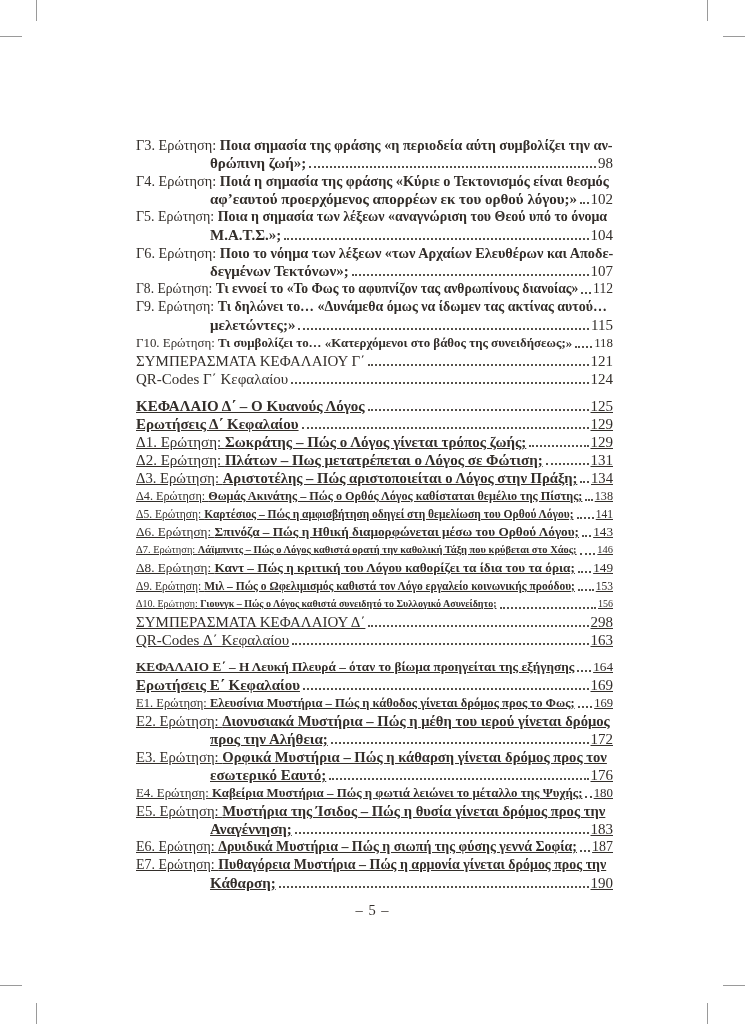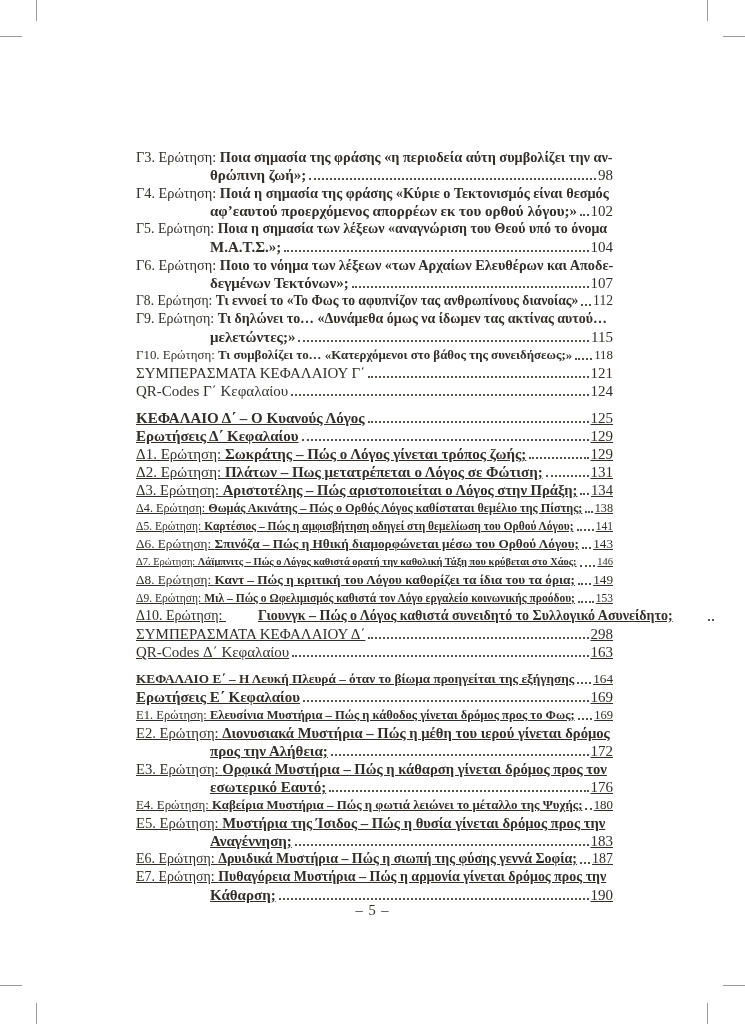"Γ3. Ερώτηση: Ποια σημασία της" .toc { top: 148px -> 136px }
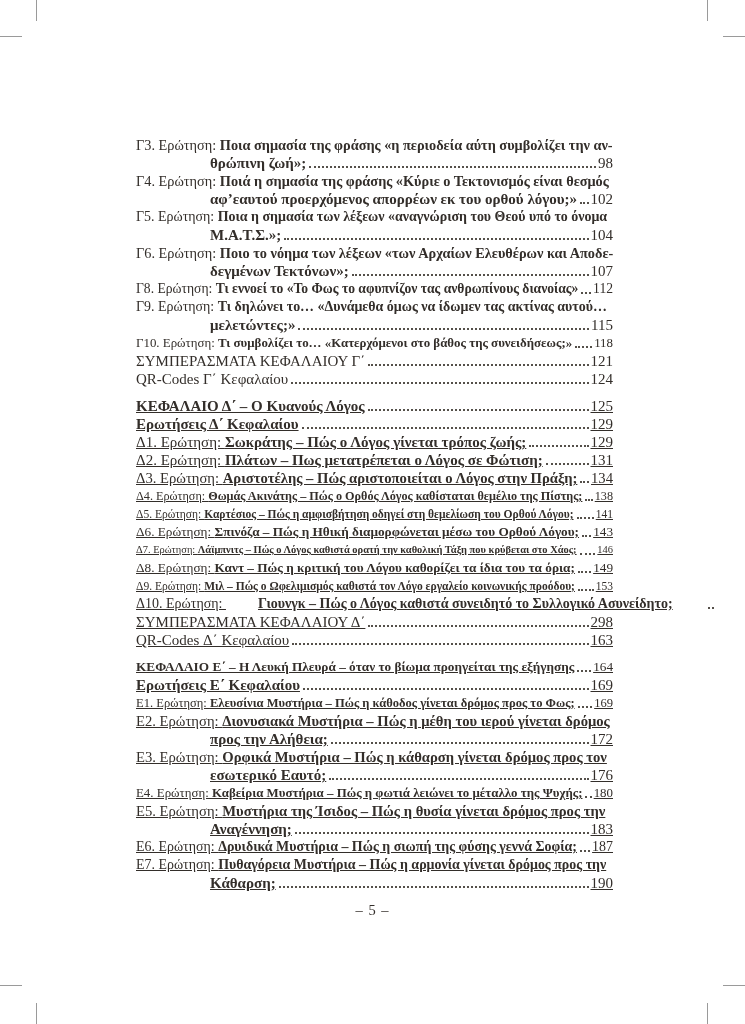"Δ10. Ερώτηση:" div.toc-row { font-size: 14px -> 10px; gap: 32px -> none }
